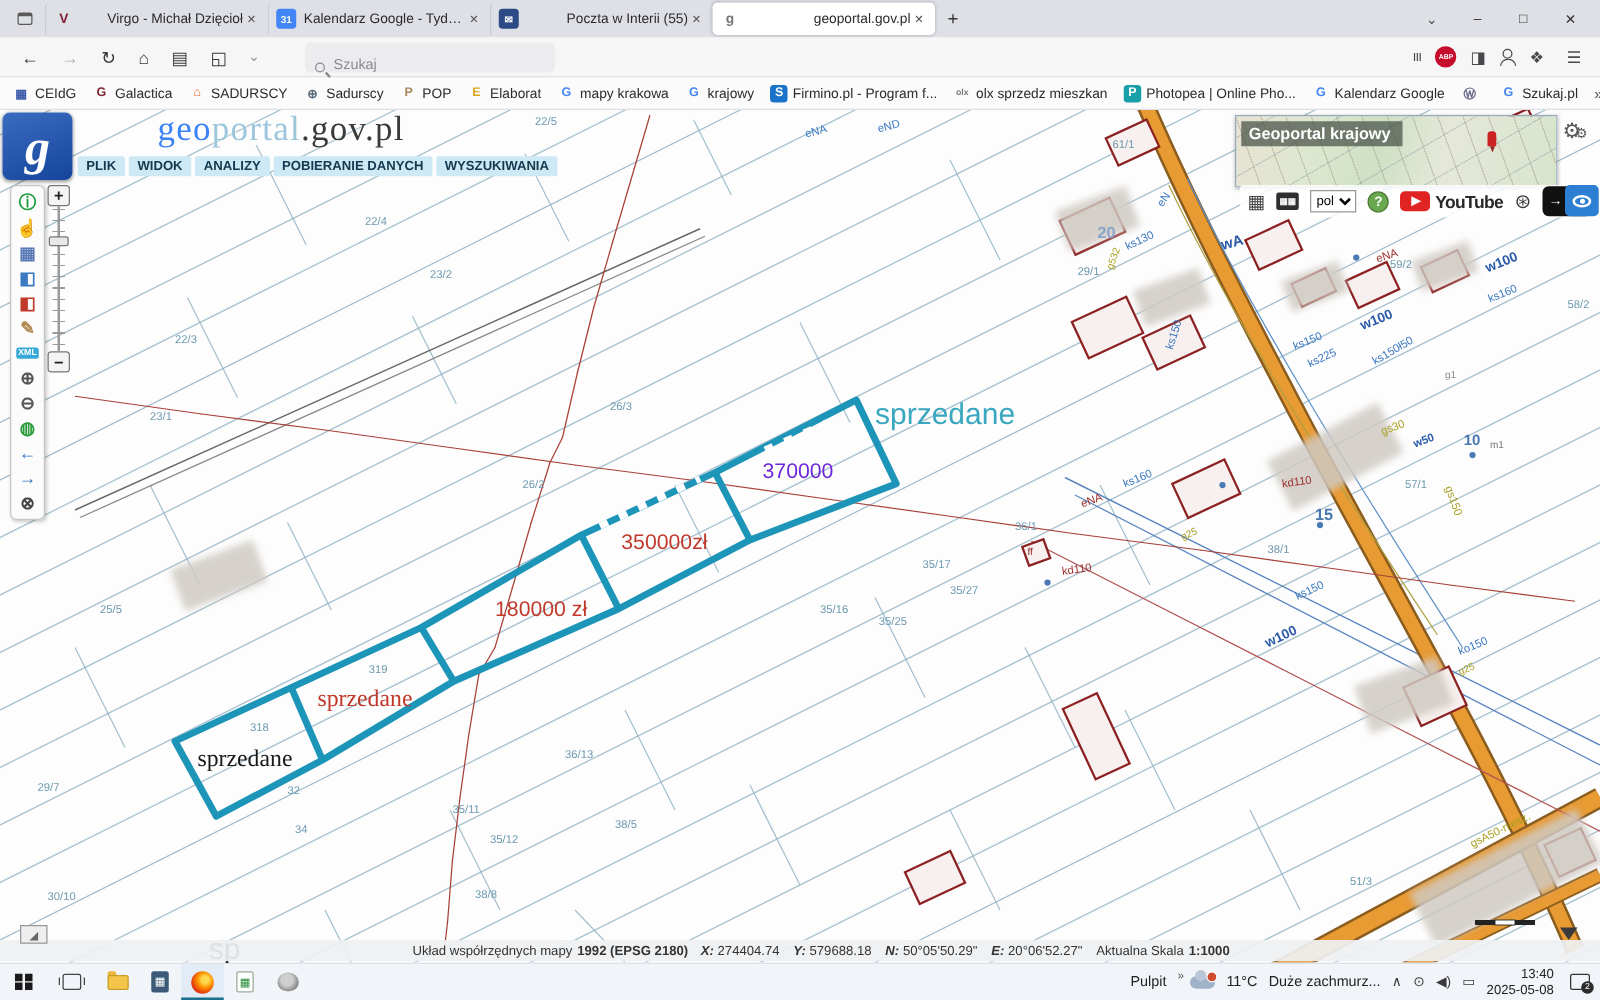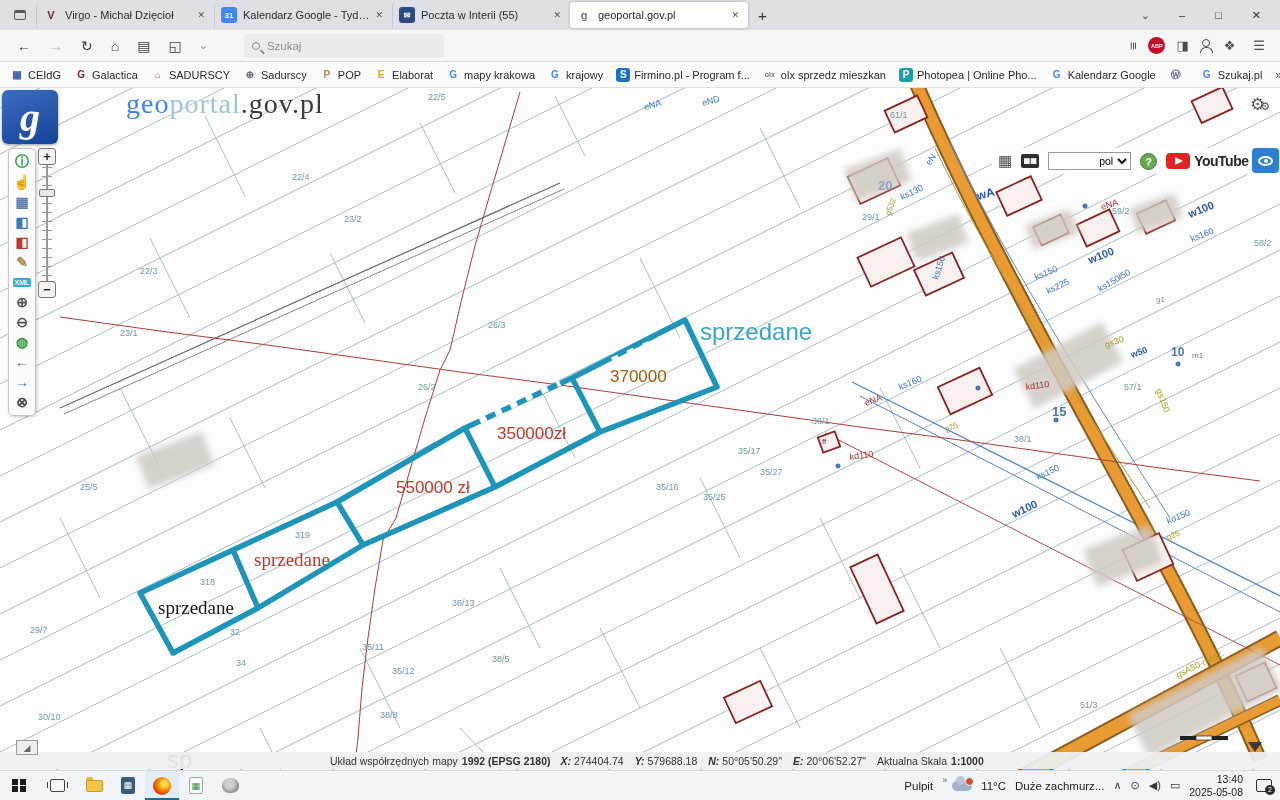"Virgo - Michał Dzięcioł" .tab-title { text-align: none -> right }
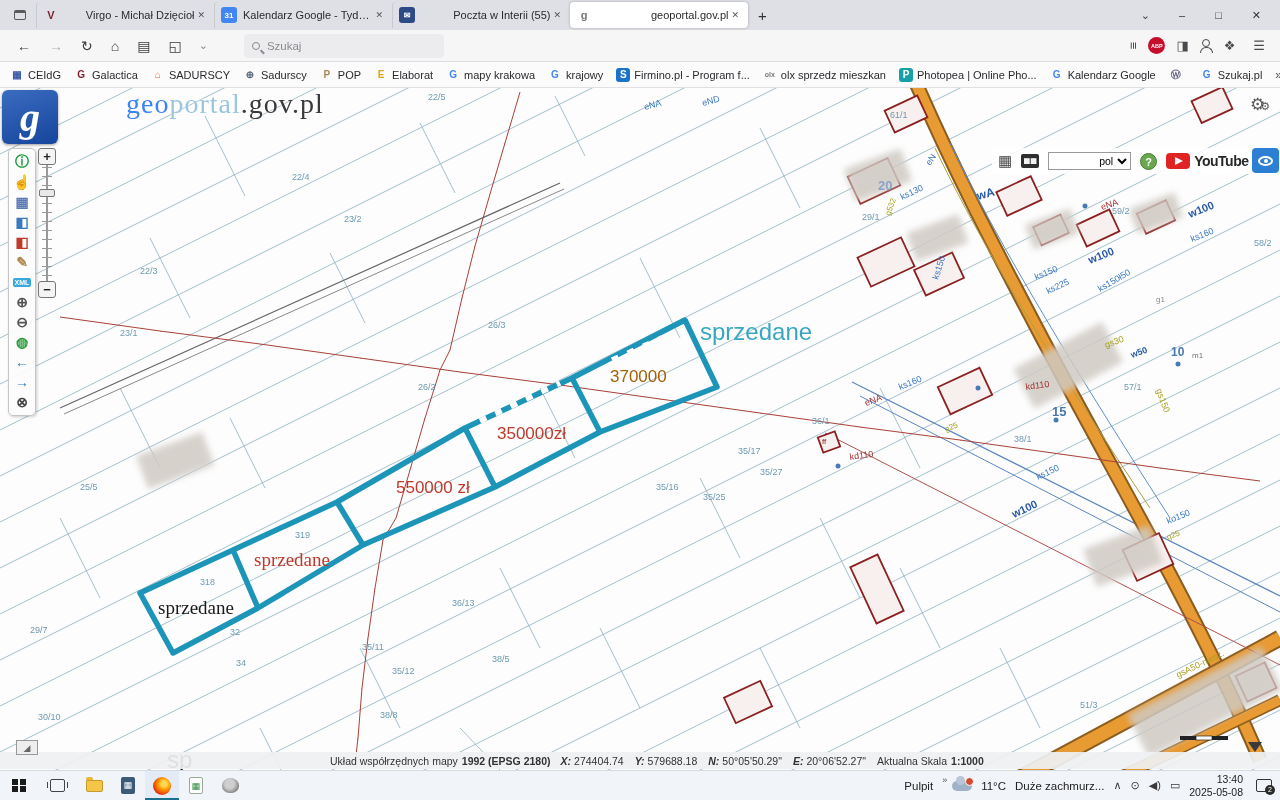"Szukaj" .searchbar { align-items: center -> flex-end }
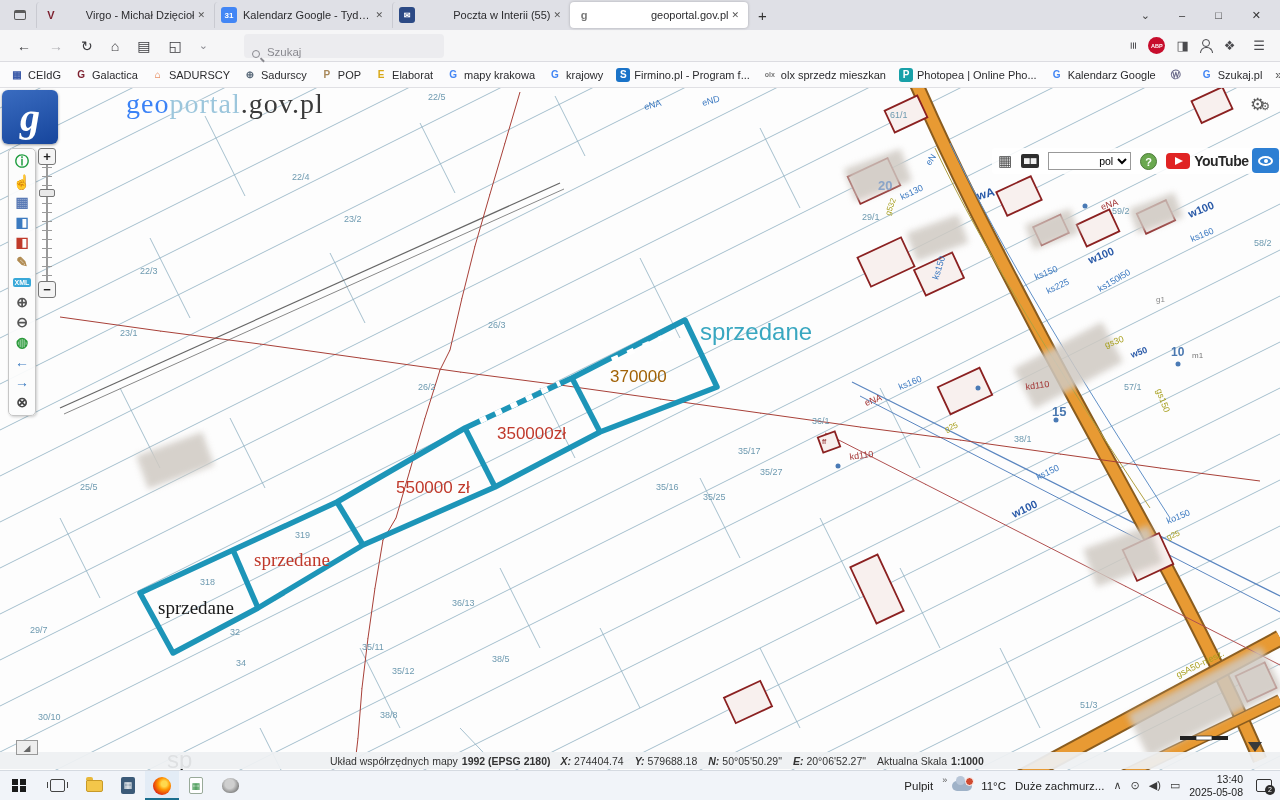"Geoportal krajowy" div.overview { html: none -> <div> <div>Geoportal krajowy</div> <div></div> </div> }
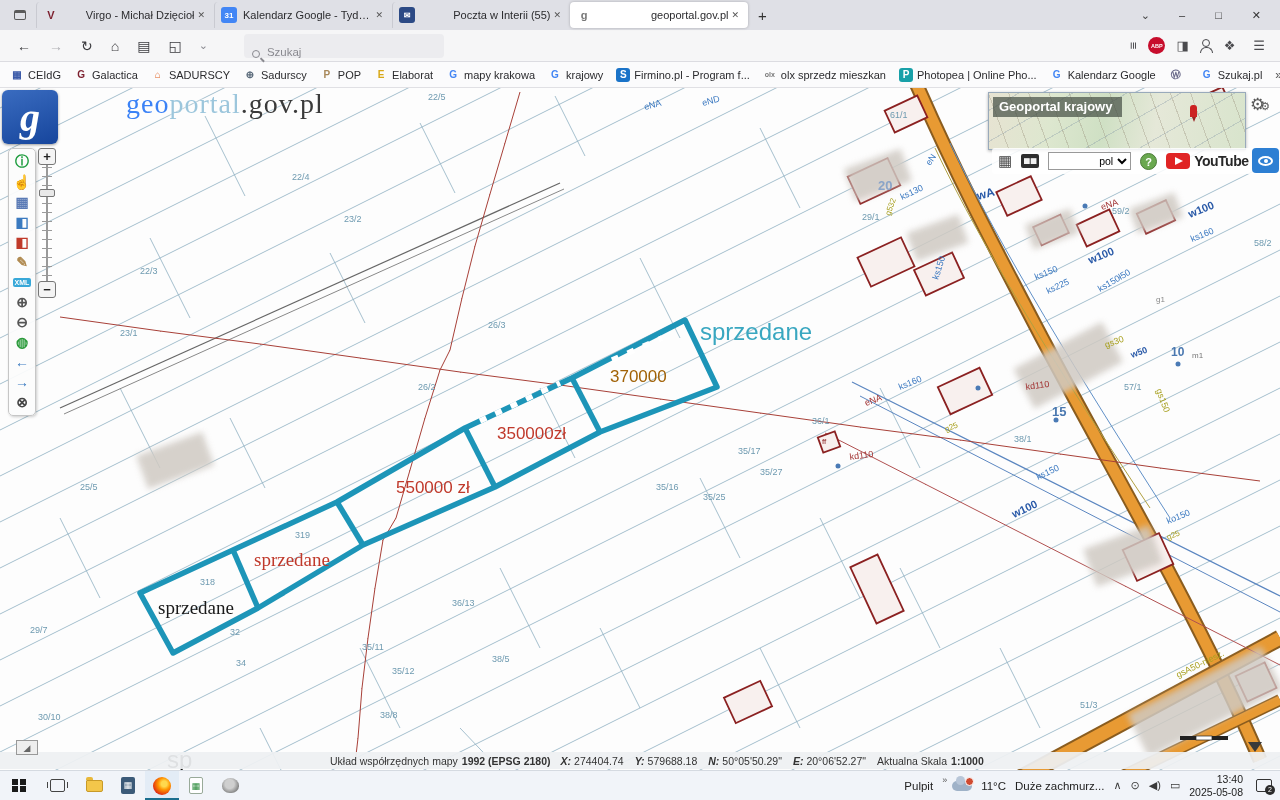"PLIK" div { html: none -> <div> <div>PLIK</div> <div>WIDOK</div> <div>ANALIZY</div> <div>POBIERANIE DANYCH</div> <div>WYSZUKIWANIA</div> </div> }
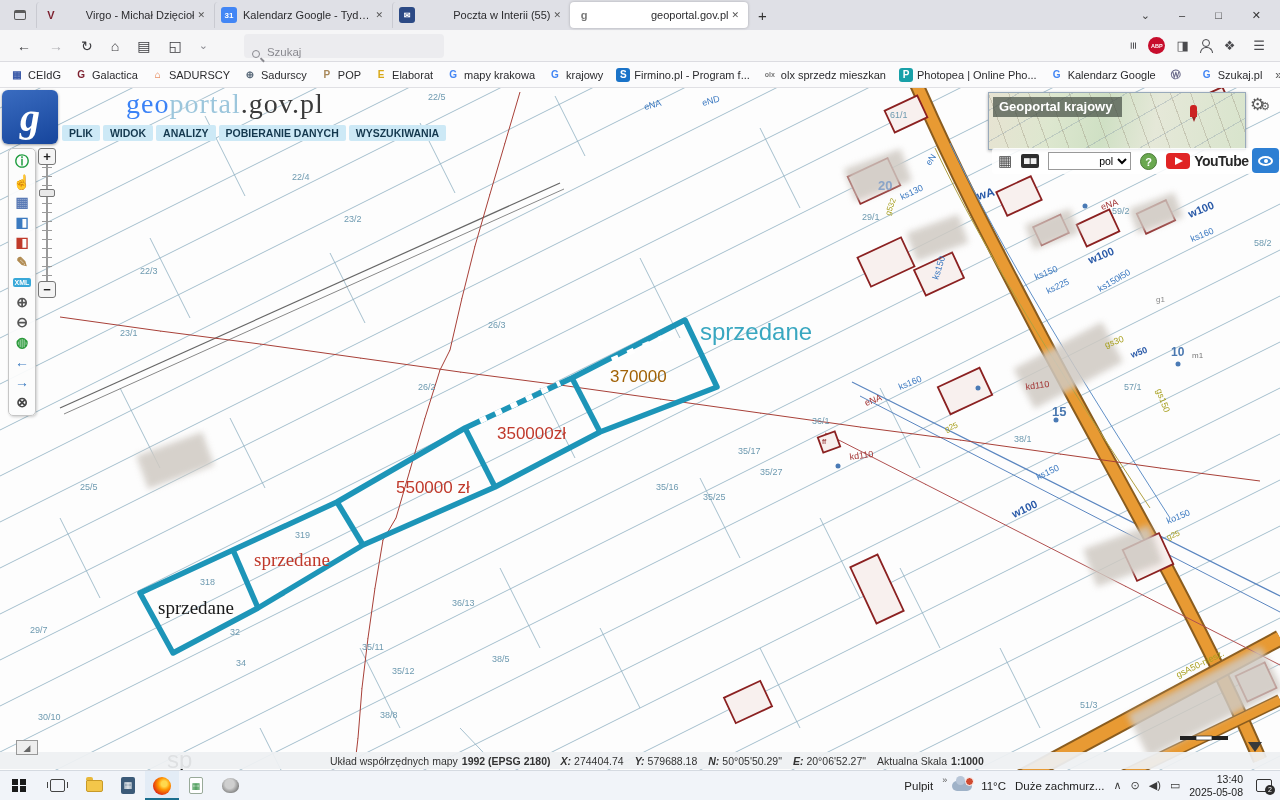"pol" .langsel { padding-left: 46px -> none }
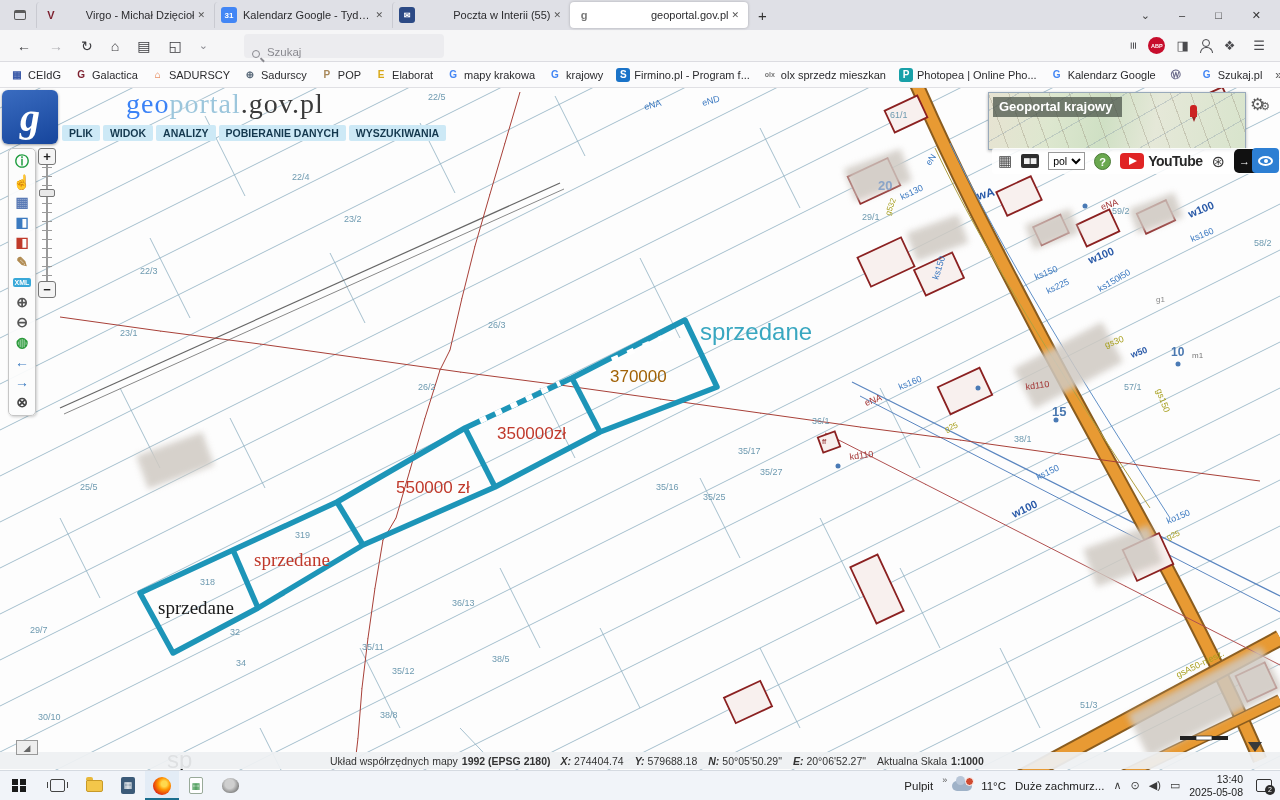"370000" div.annotation { color: #a16207 -> #6d28d9 }
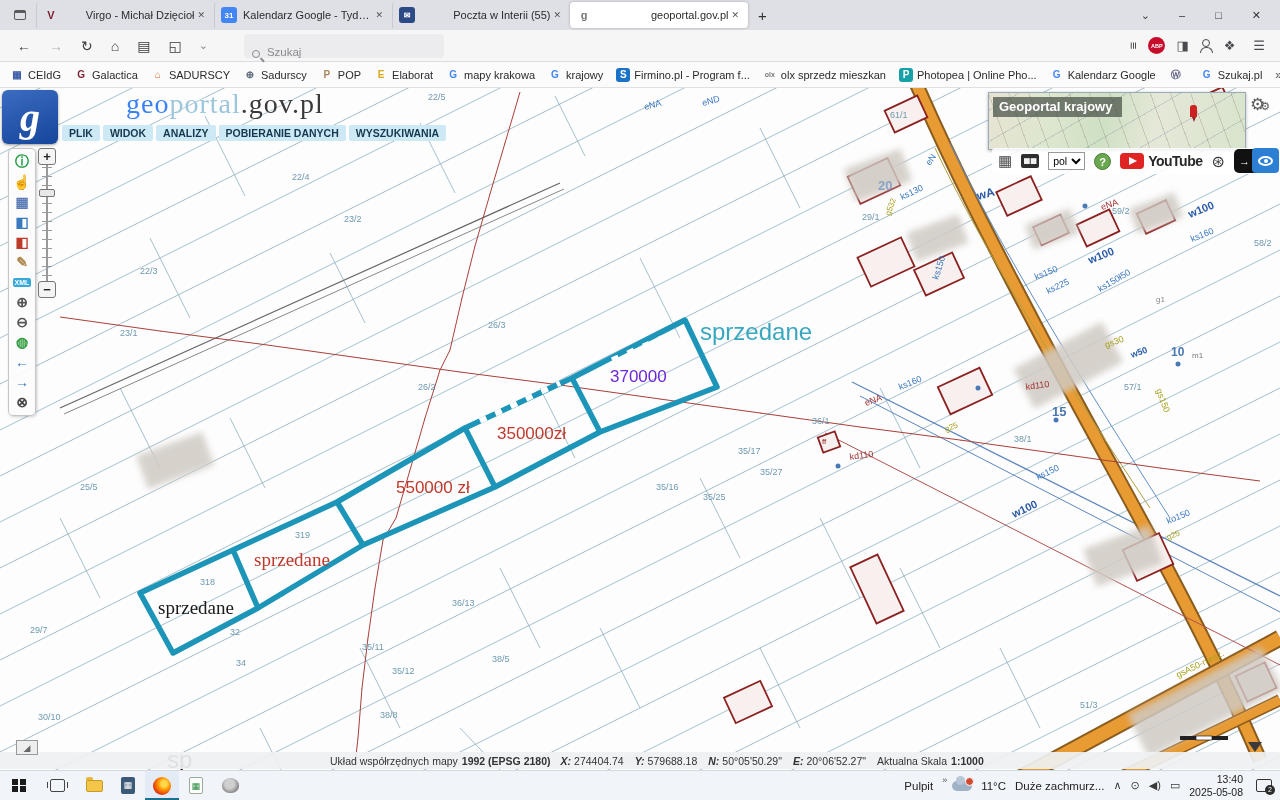"550000 zł" div.annotation { text: 550000 -> 180000 }
